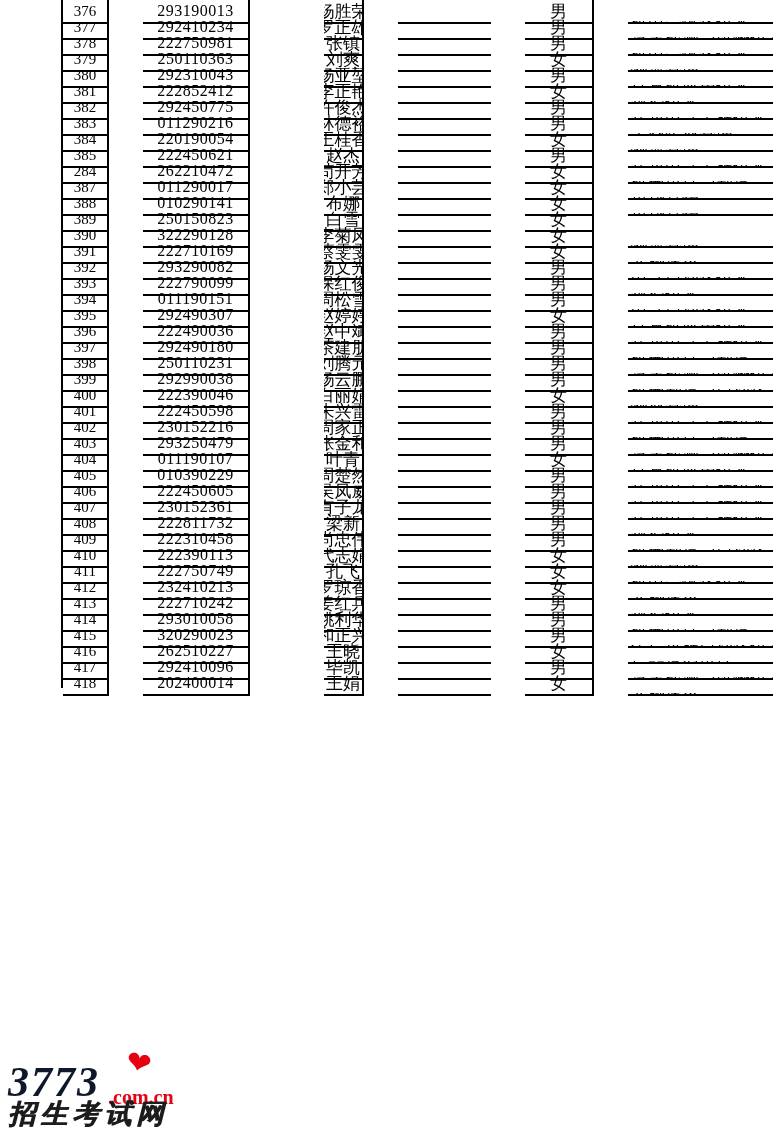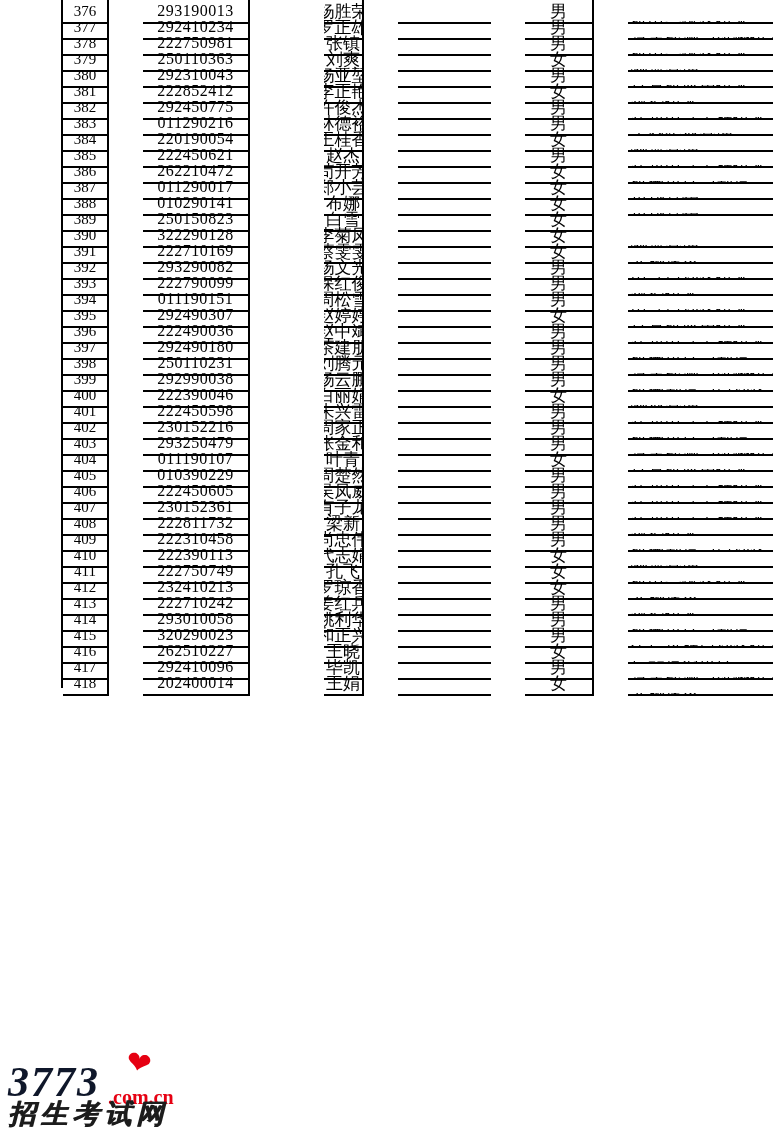"386" div.cell { text: 386 -> 284 }
